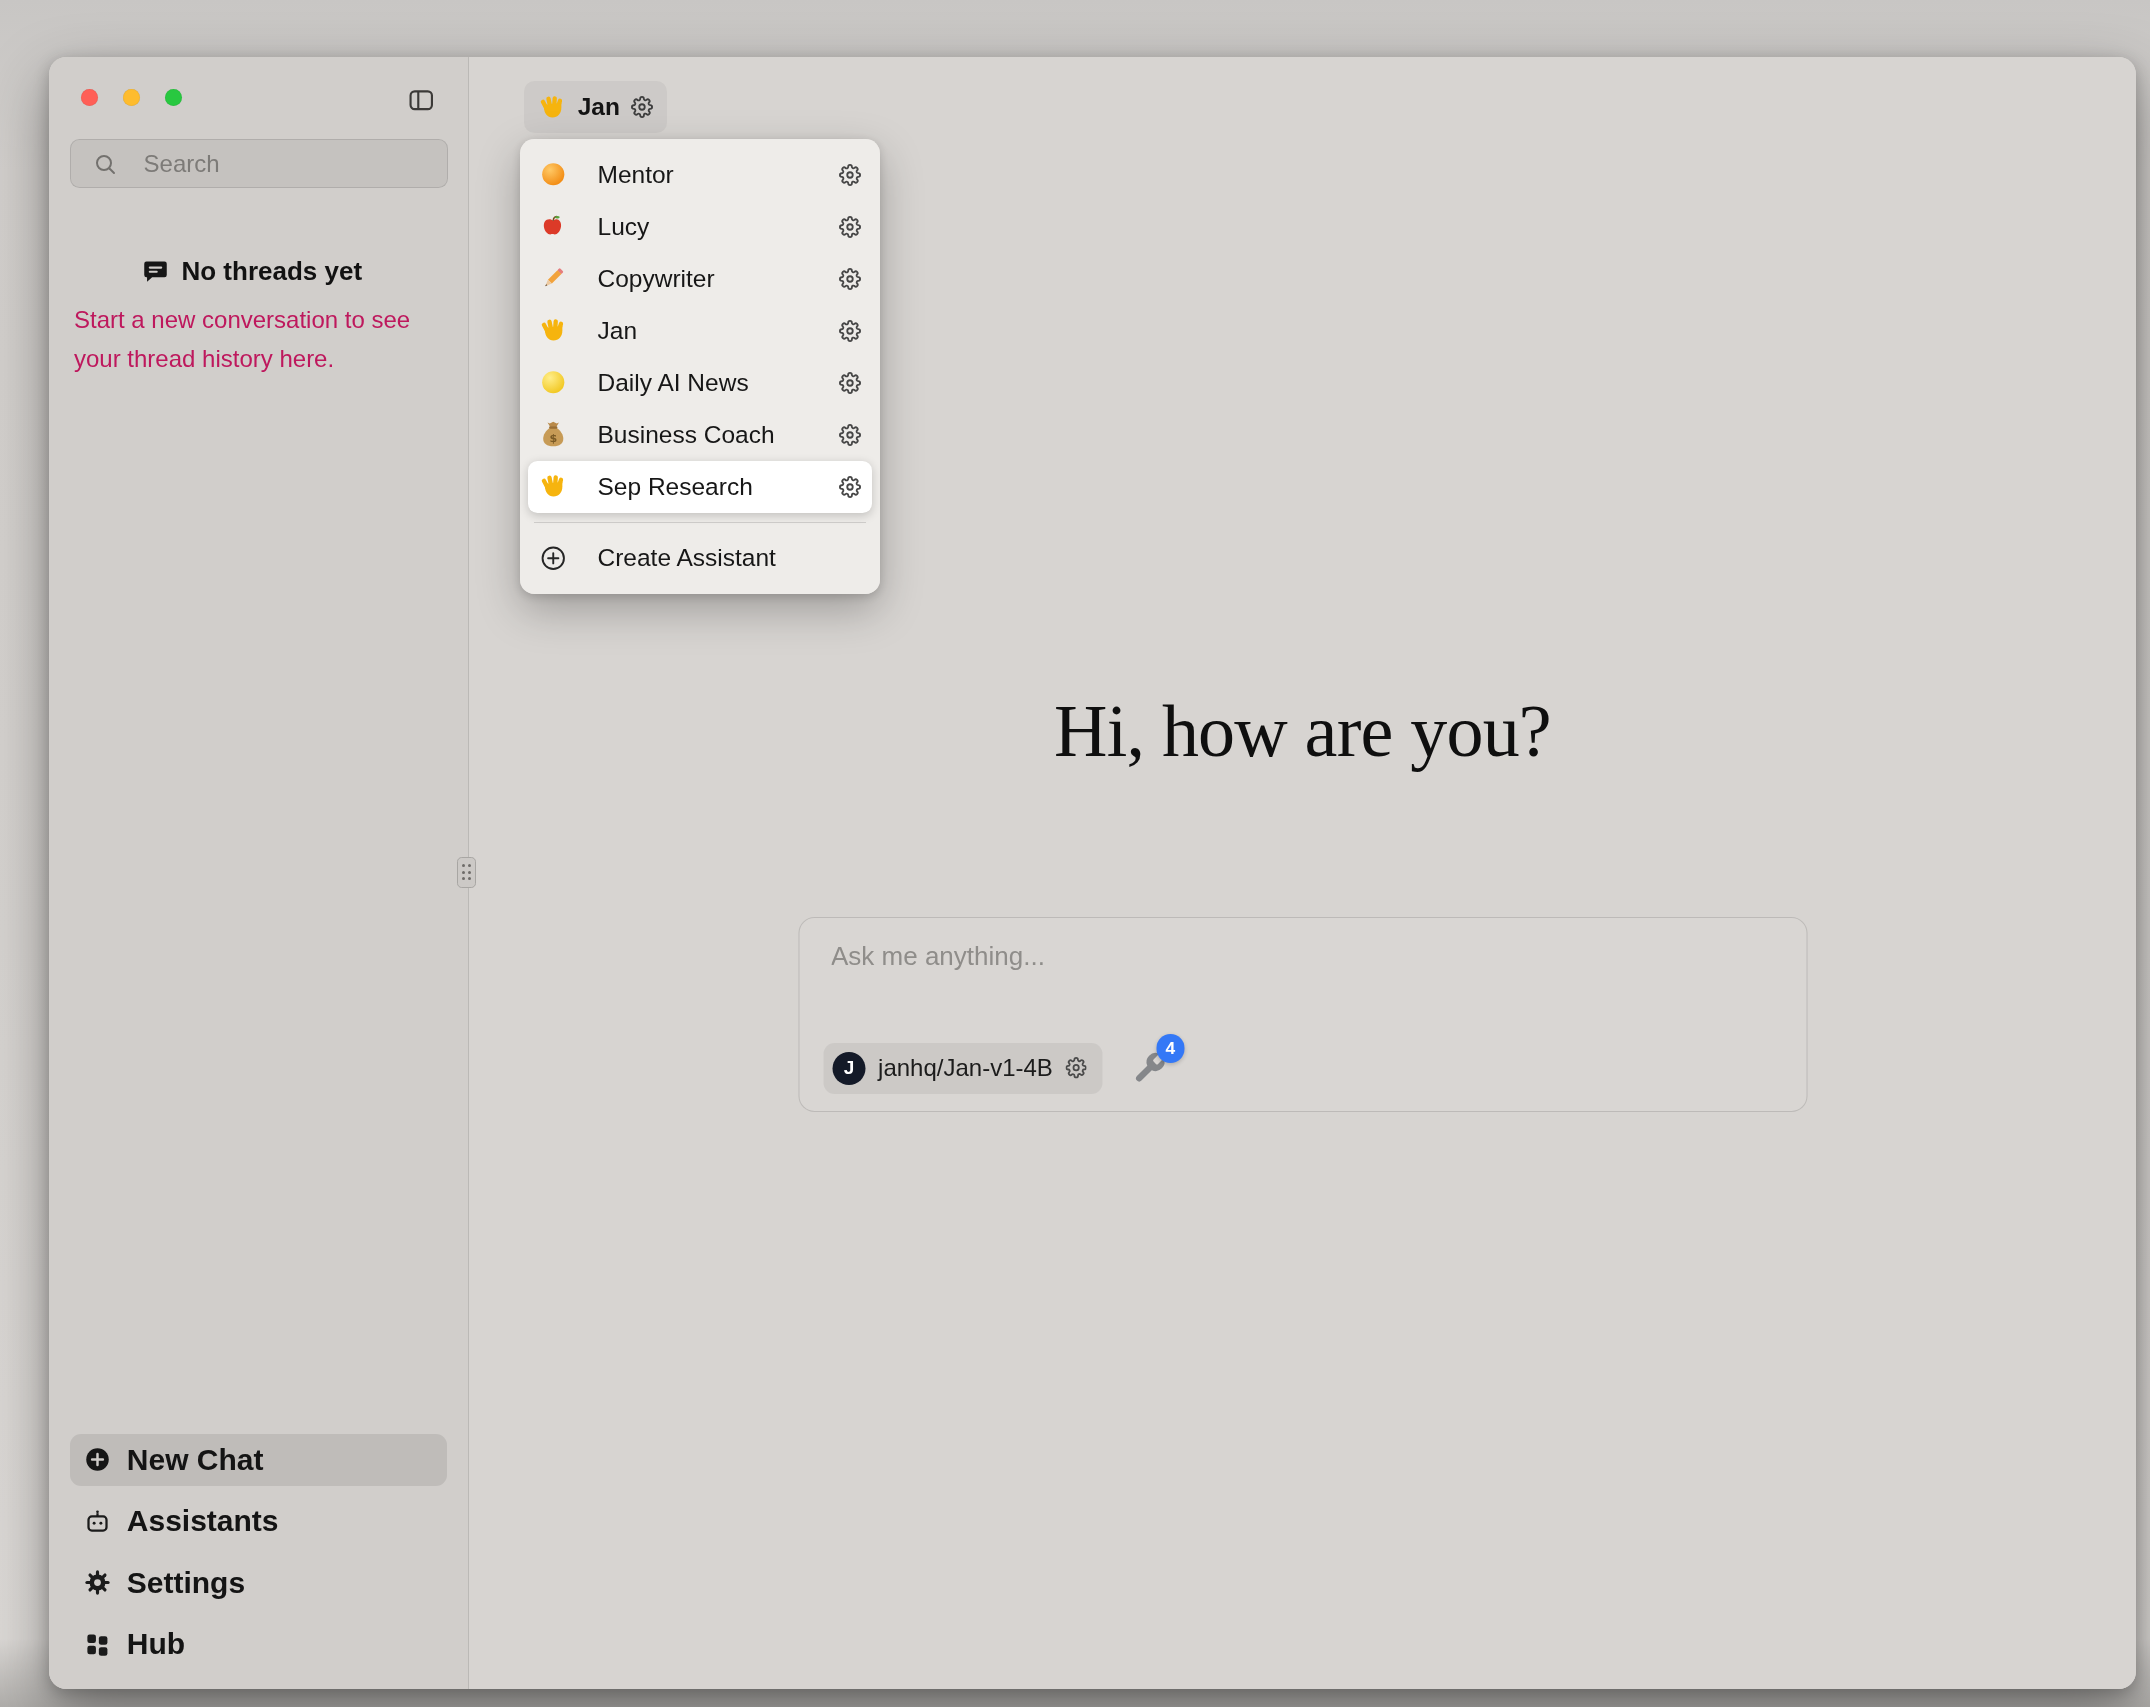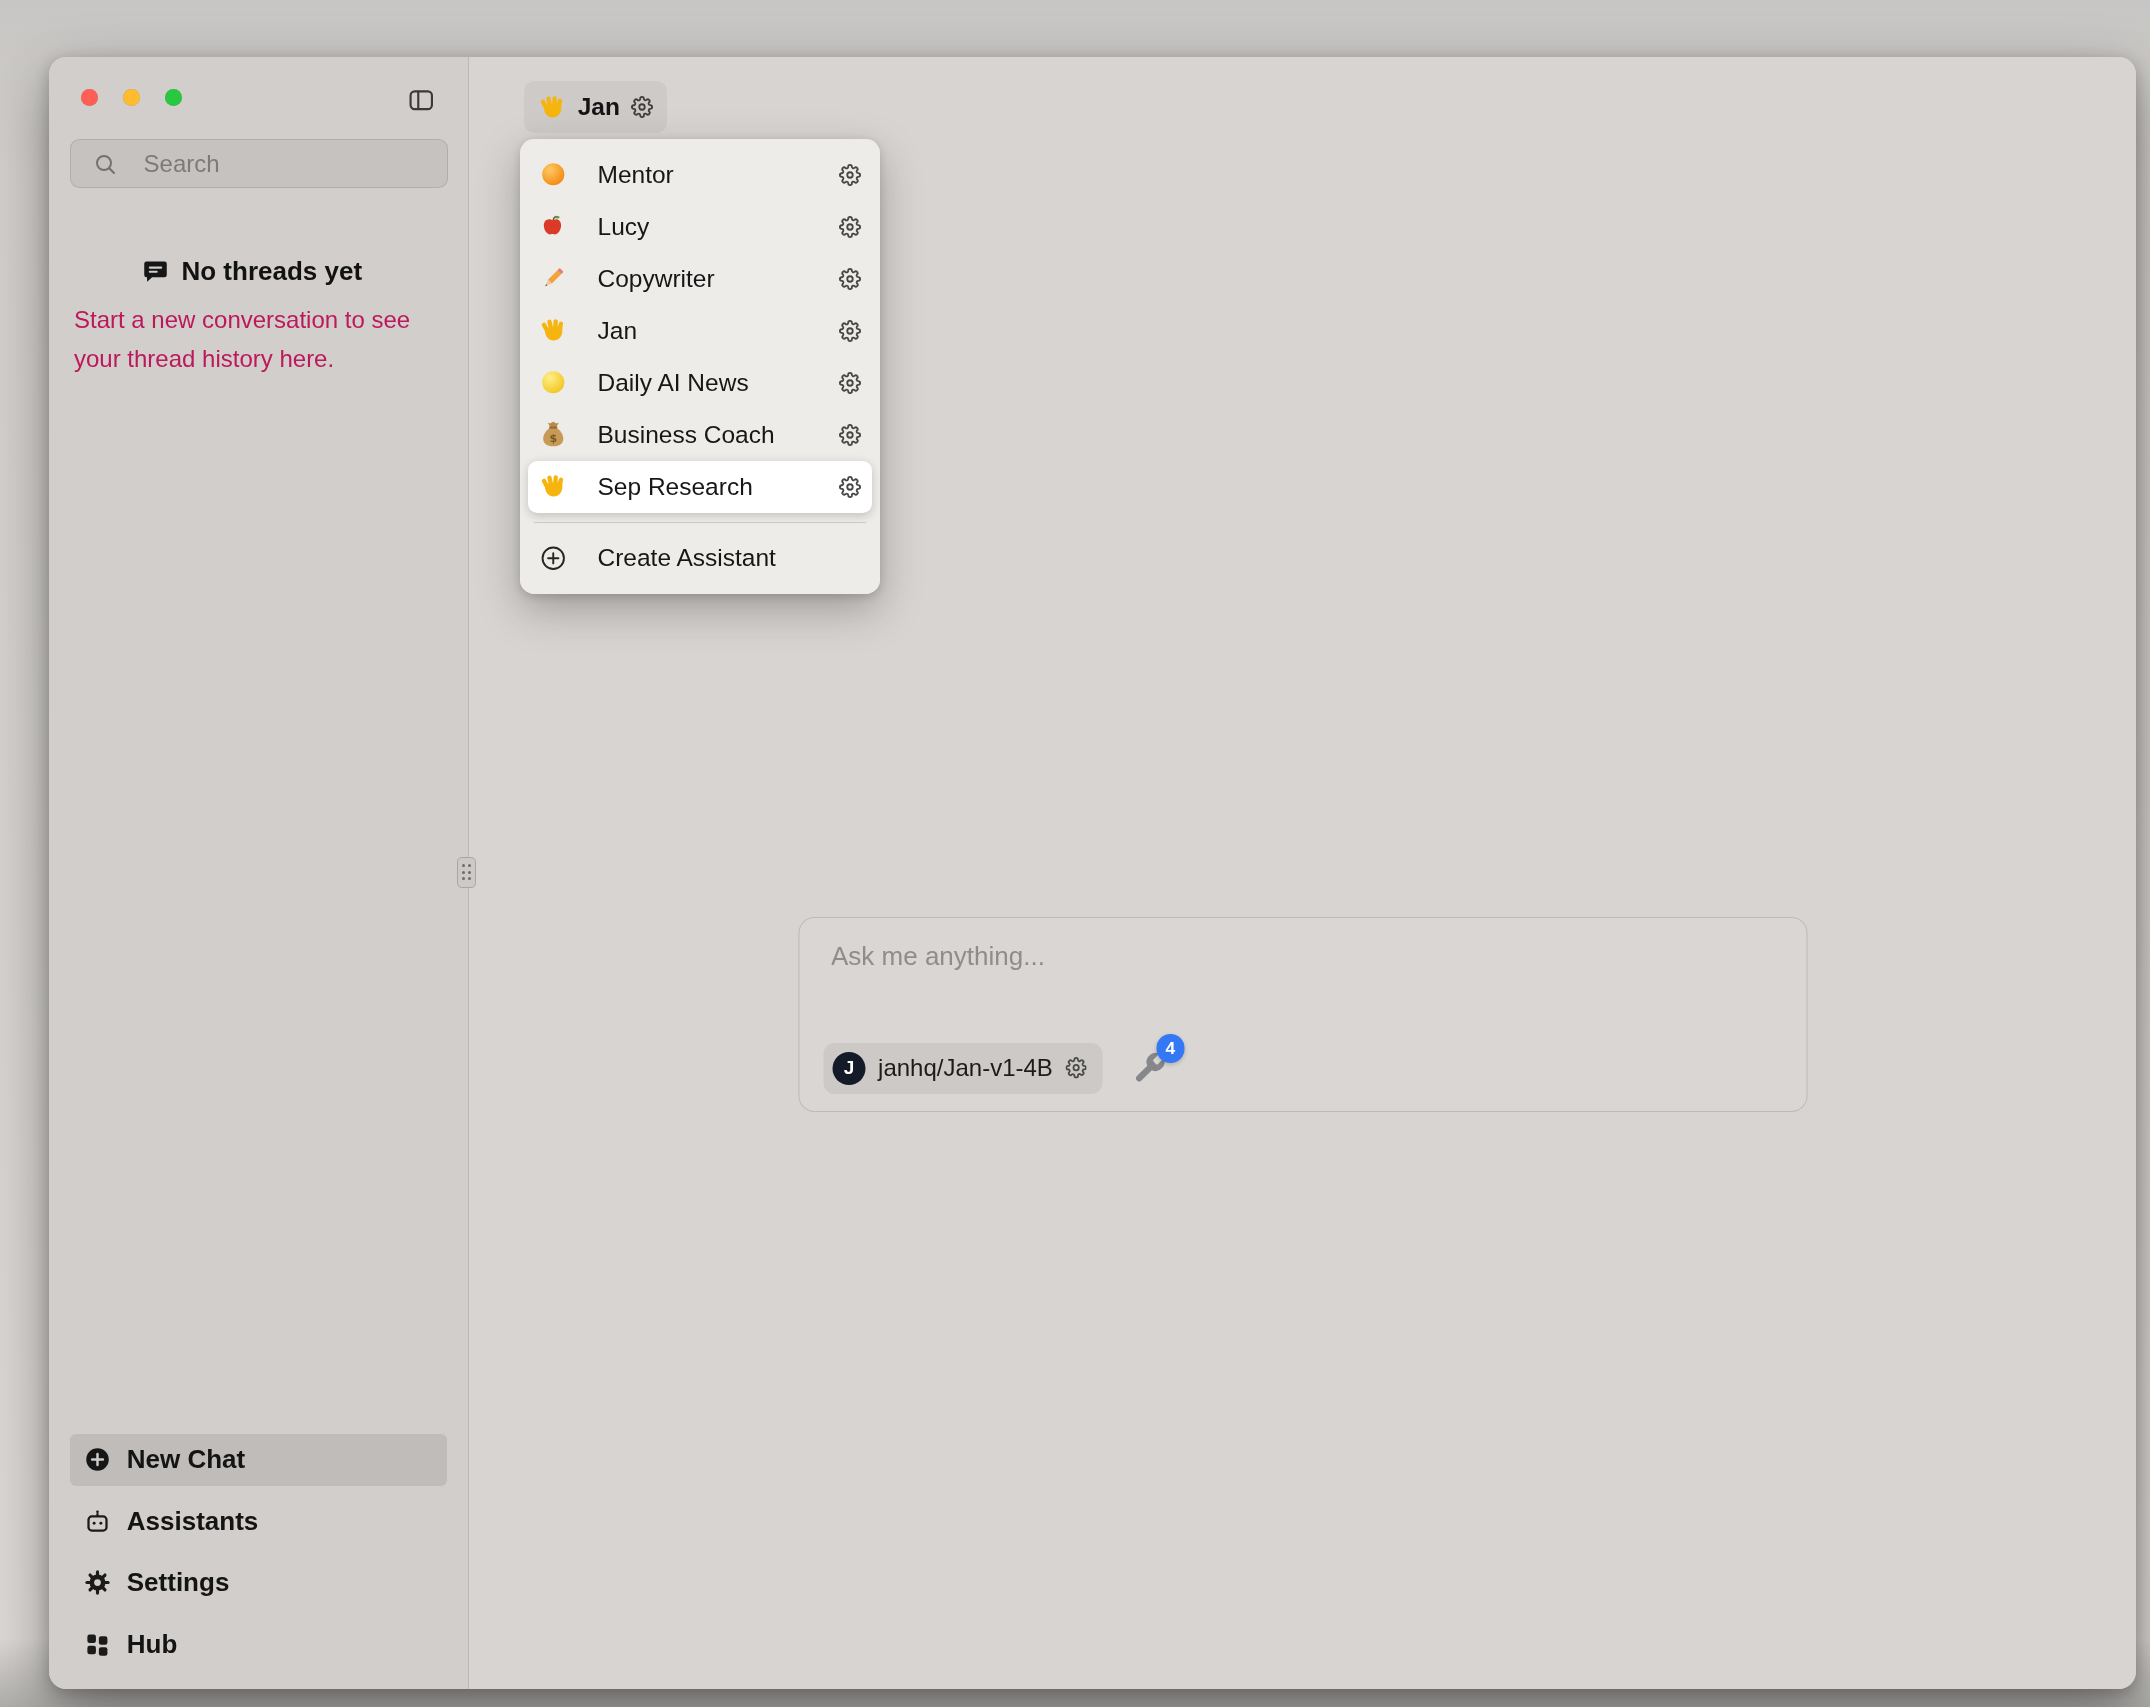"Hi, how are you?" div.greeting { html: none -> <div>Hi, how are you?</div> }
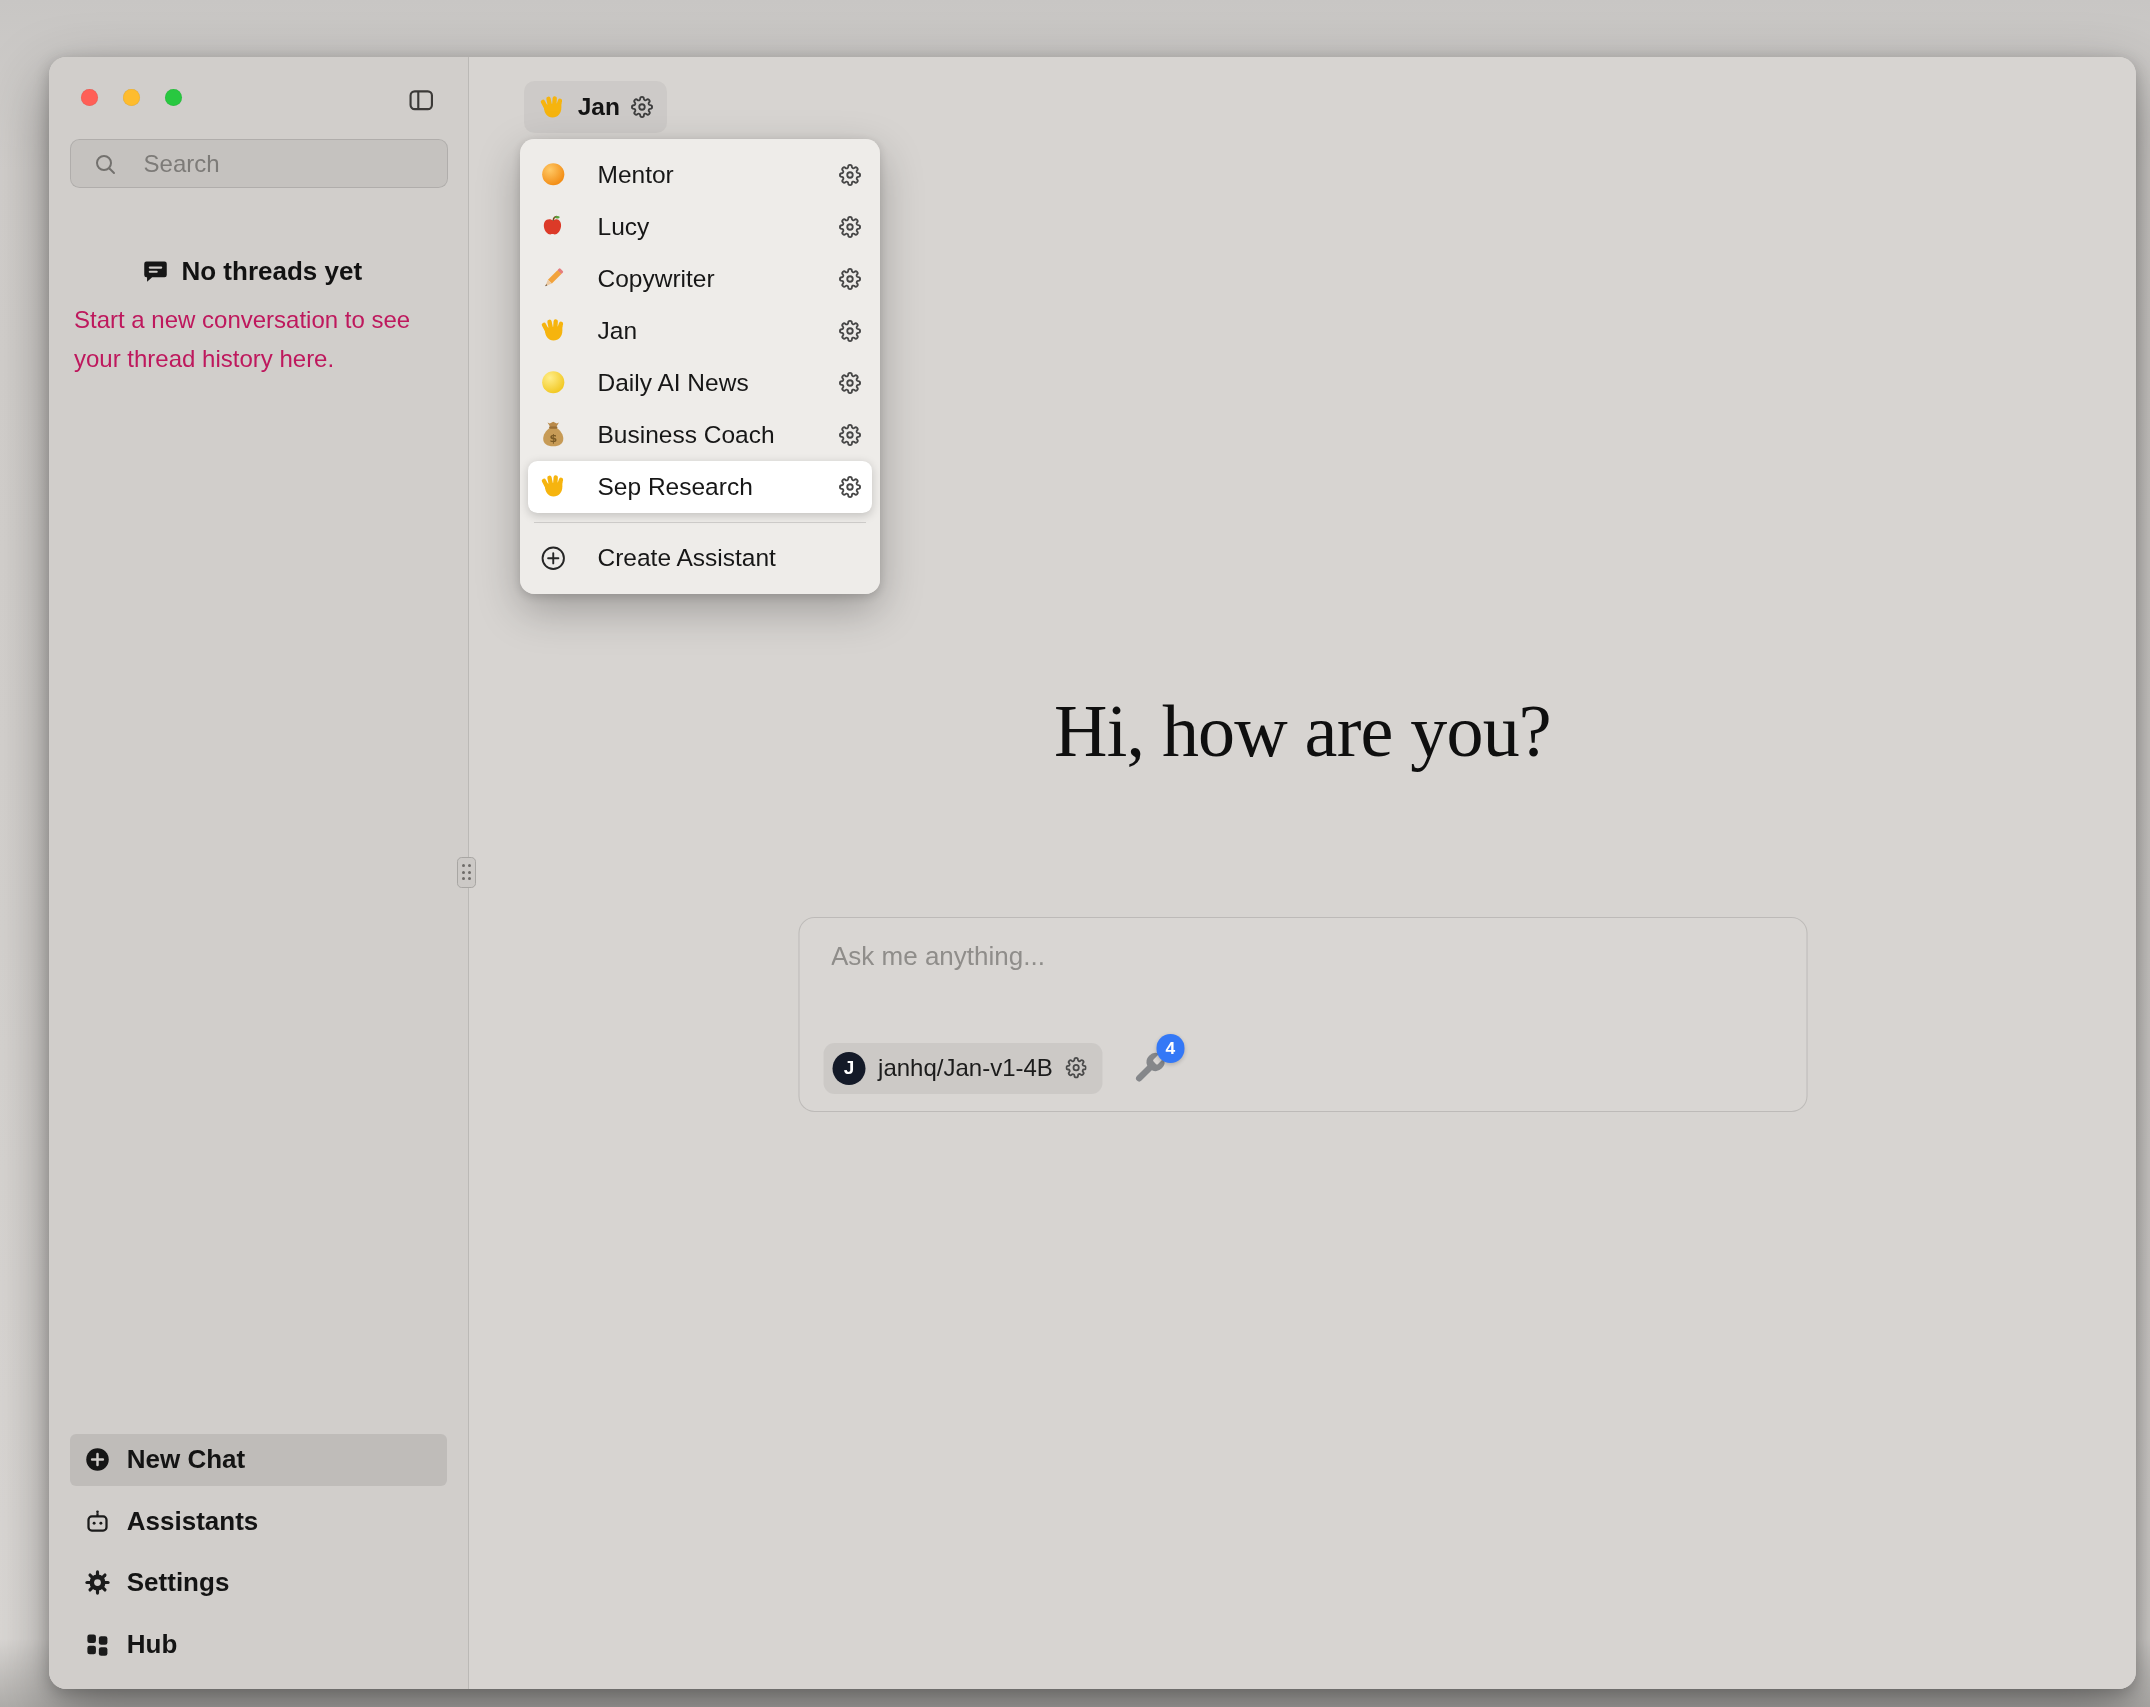"New Chat" .nav-row { border-radius: 6px -> 11px; font-size: 26px -> 30px }
